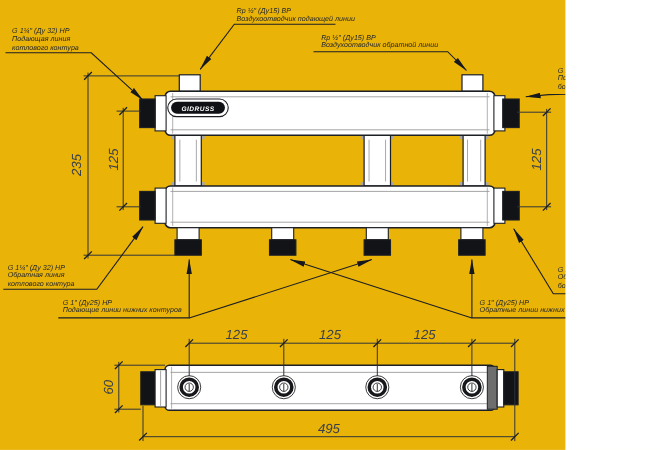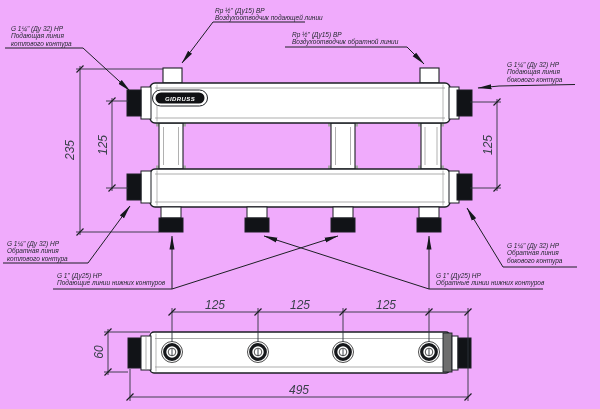"125" #canvas { background: #f0abfc -> #eab308; width: 600px -> 514px }
